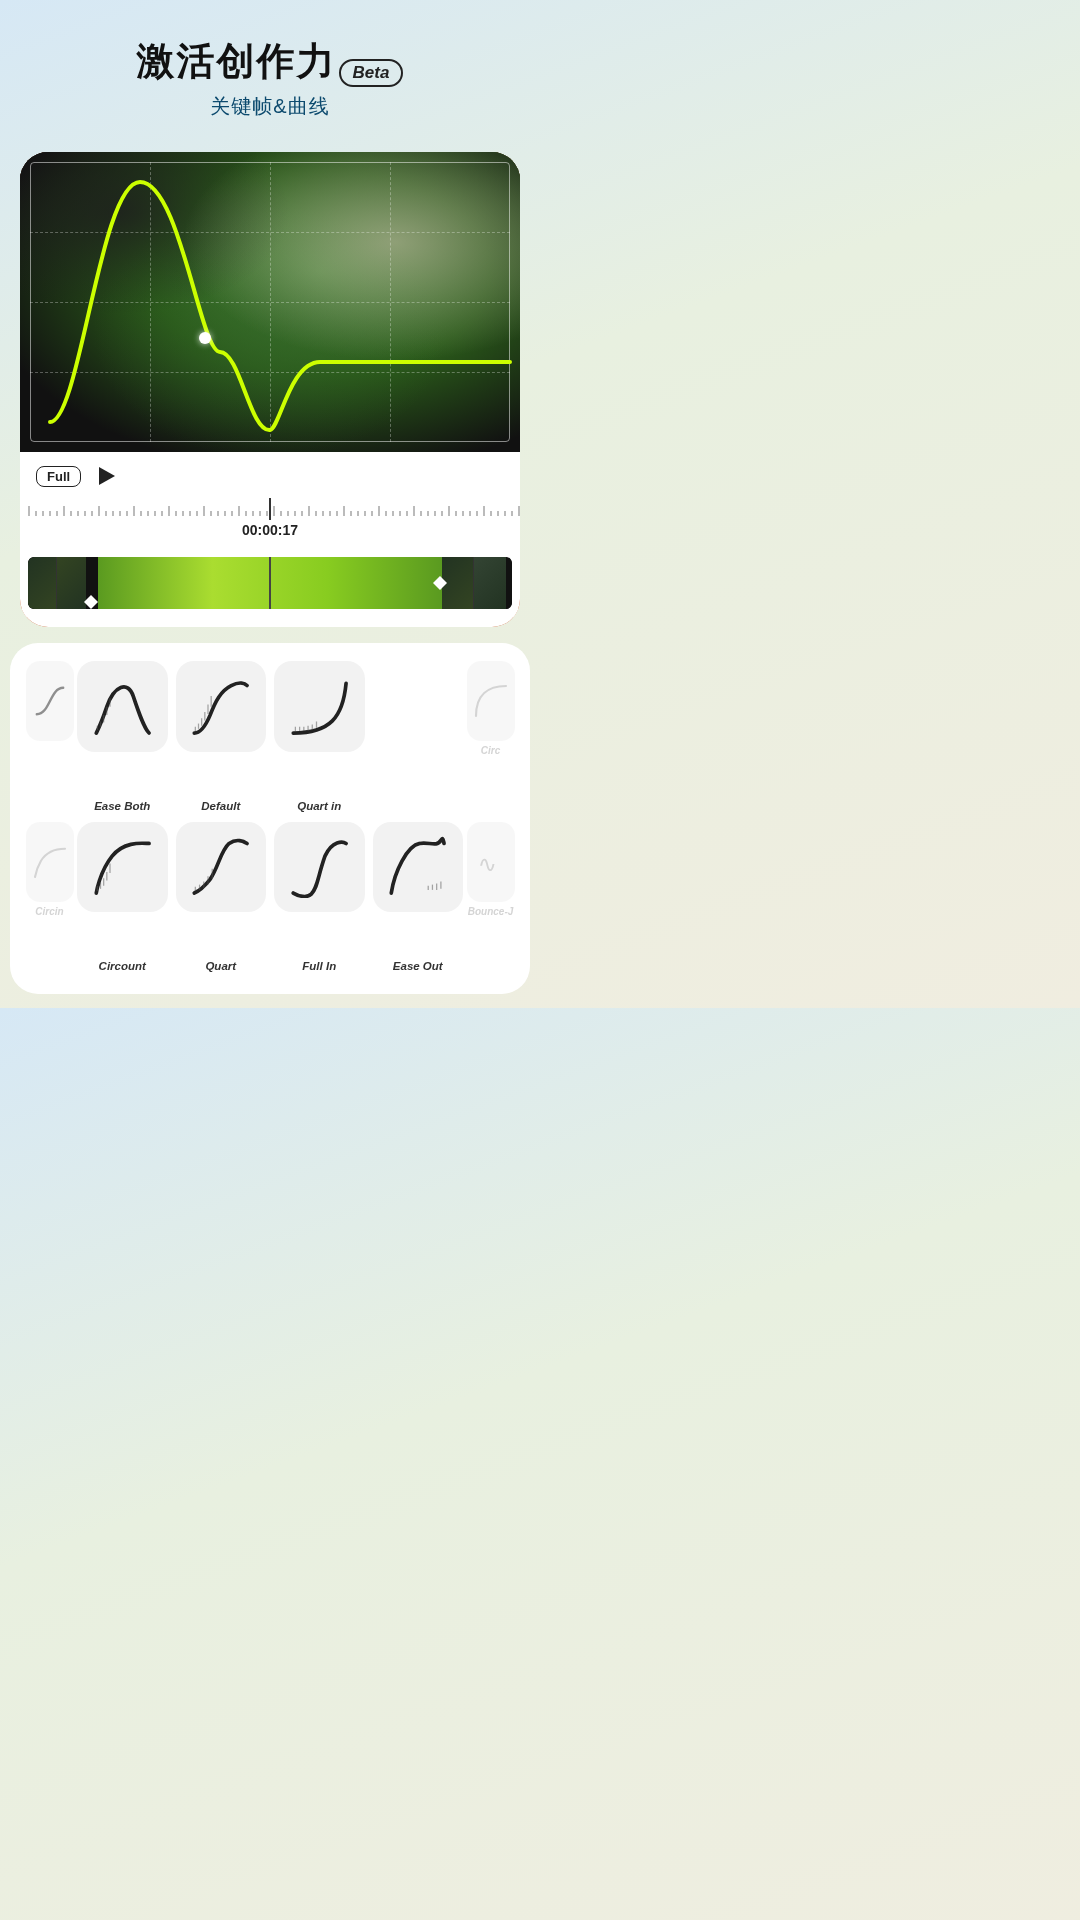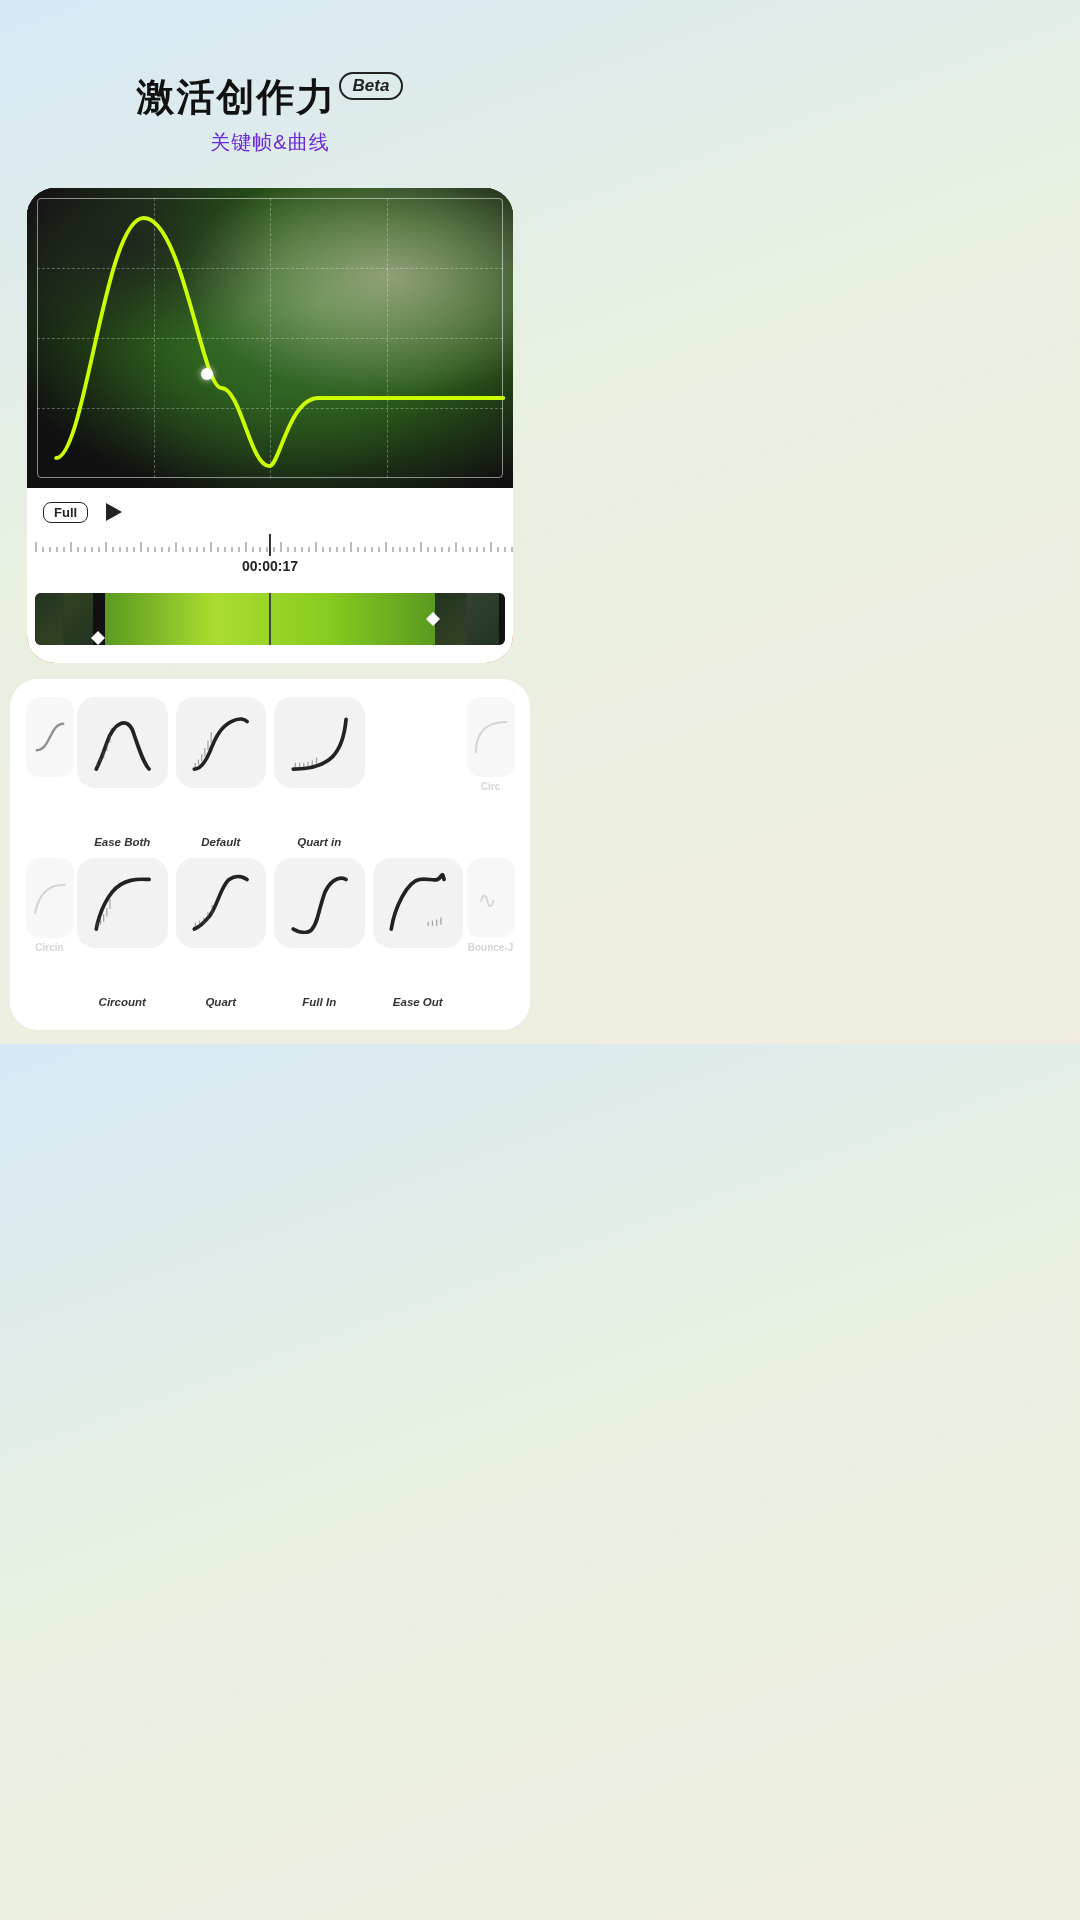"激活创作力" .header-title-row { align-items: flex-start -> flex-end; margin-top: 36px -> none }
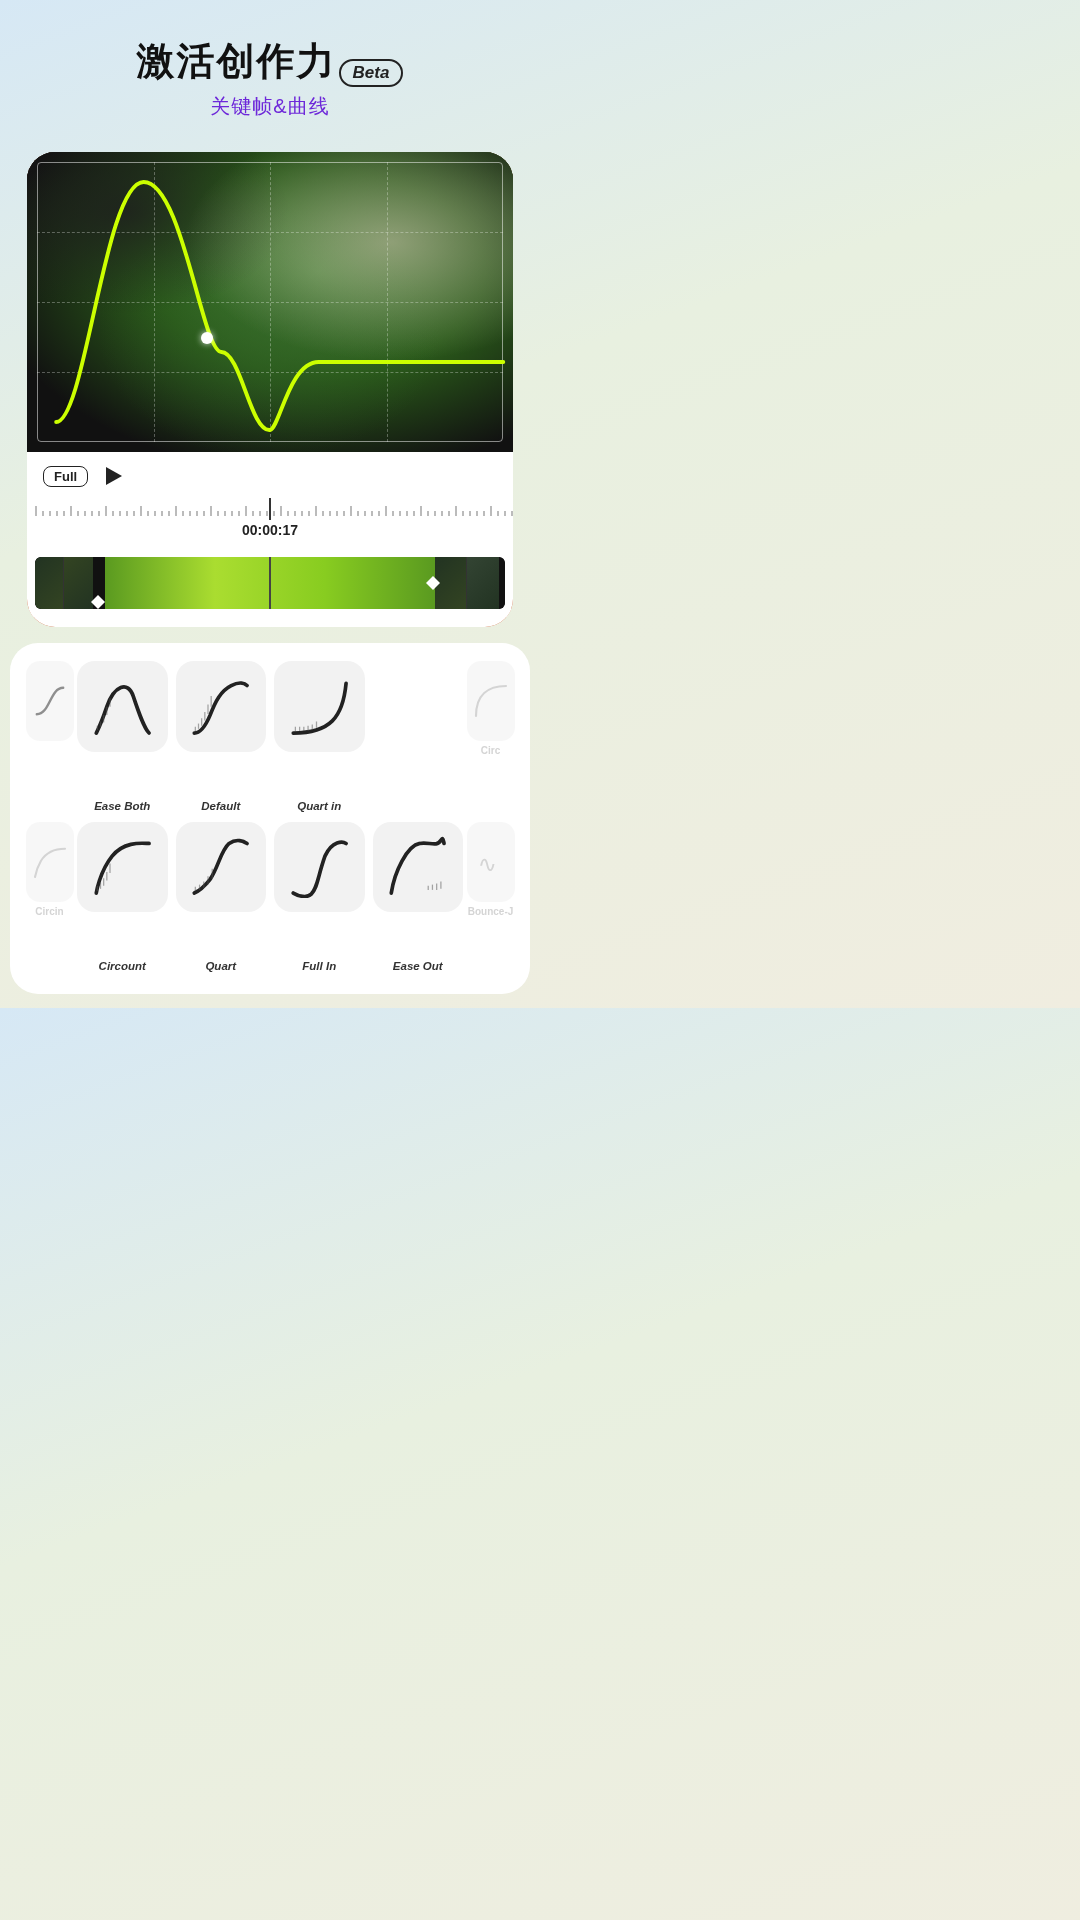"关键帧&曲线" .header-subtitle { color: #6d28d9 -> #0c4a6e }
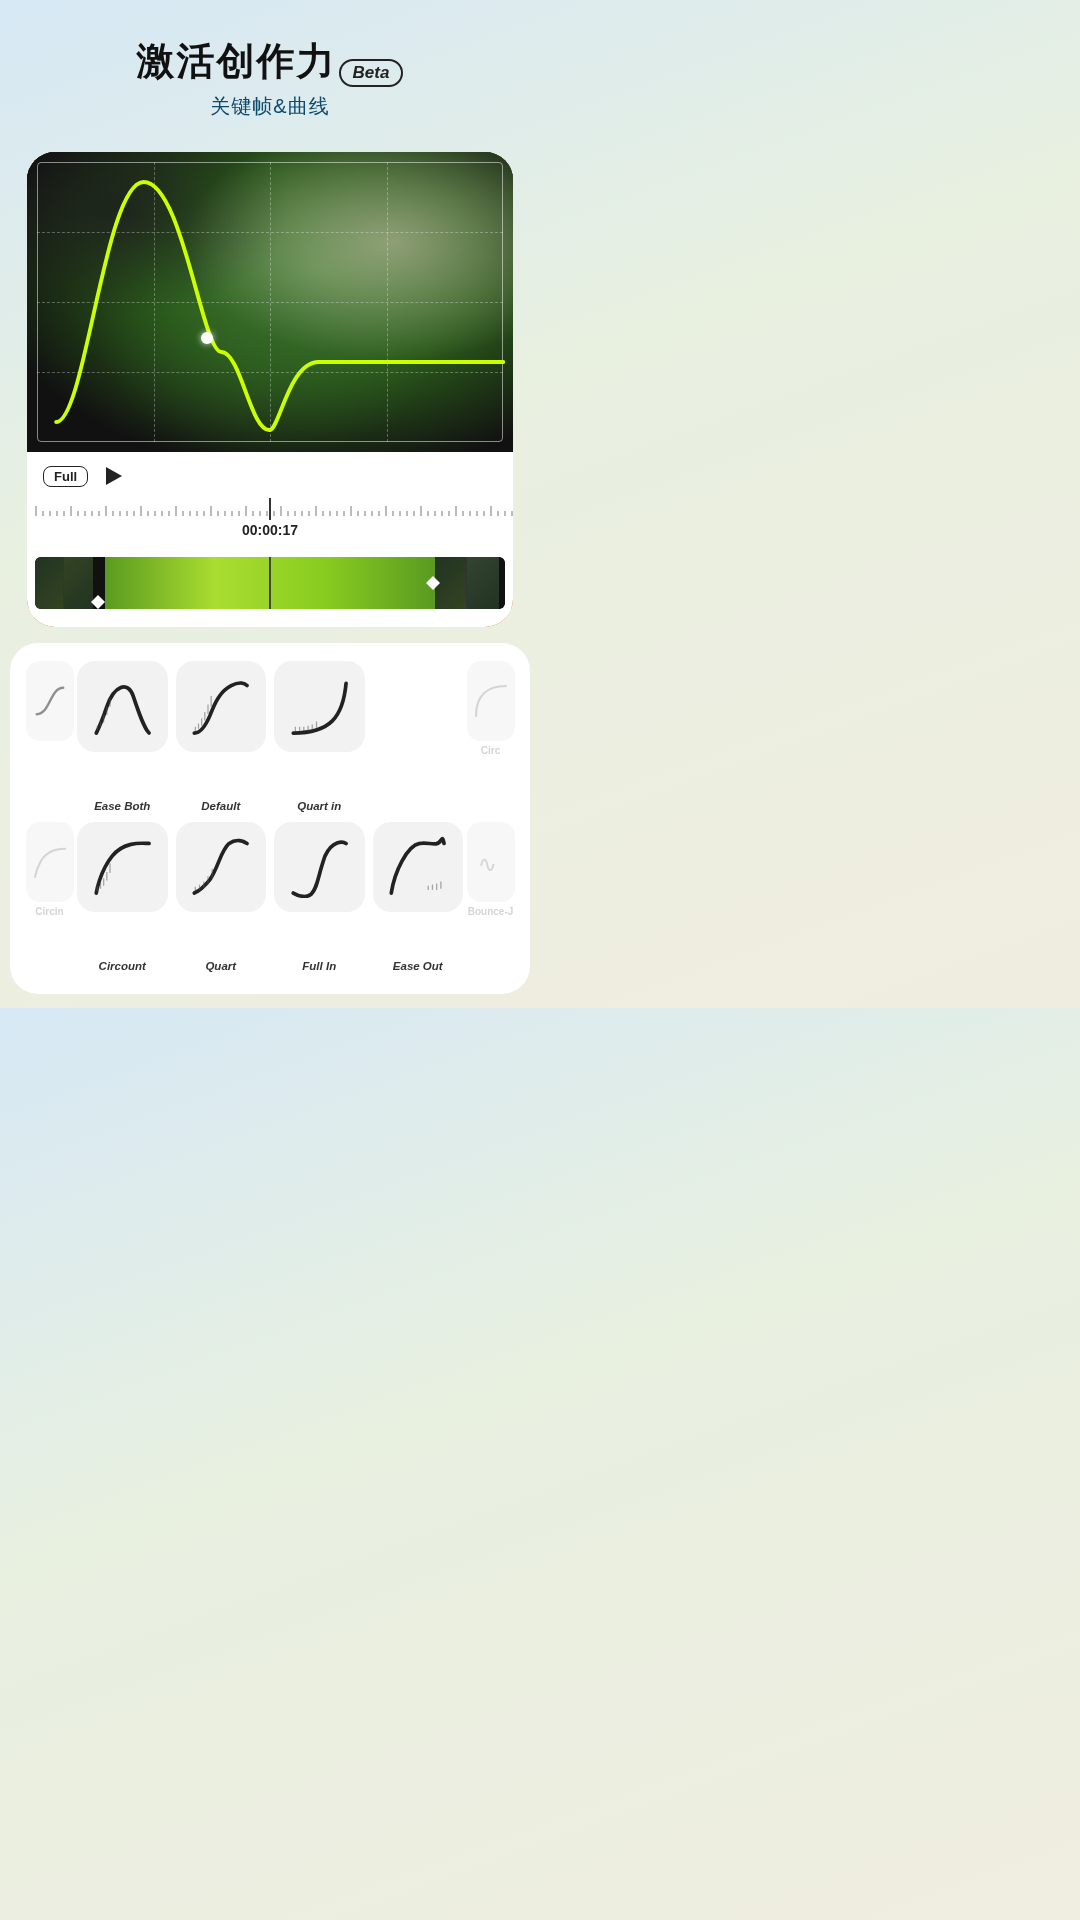"Full" .video-card { margin: 16px 27px -> 16px 20px }
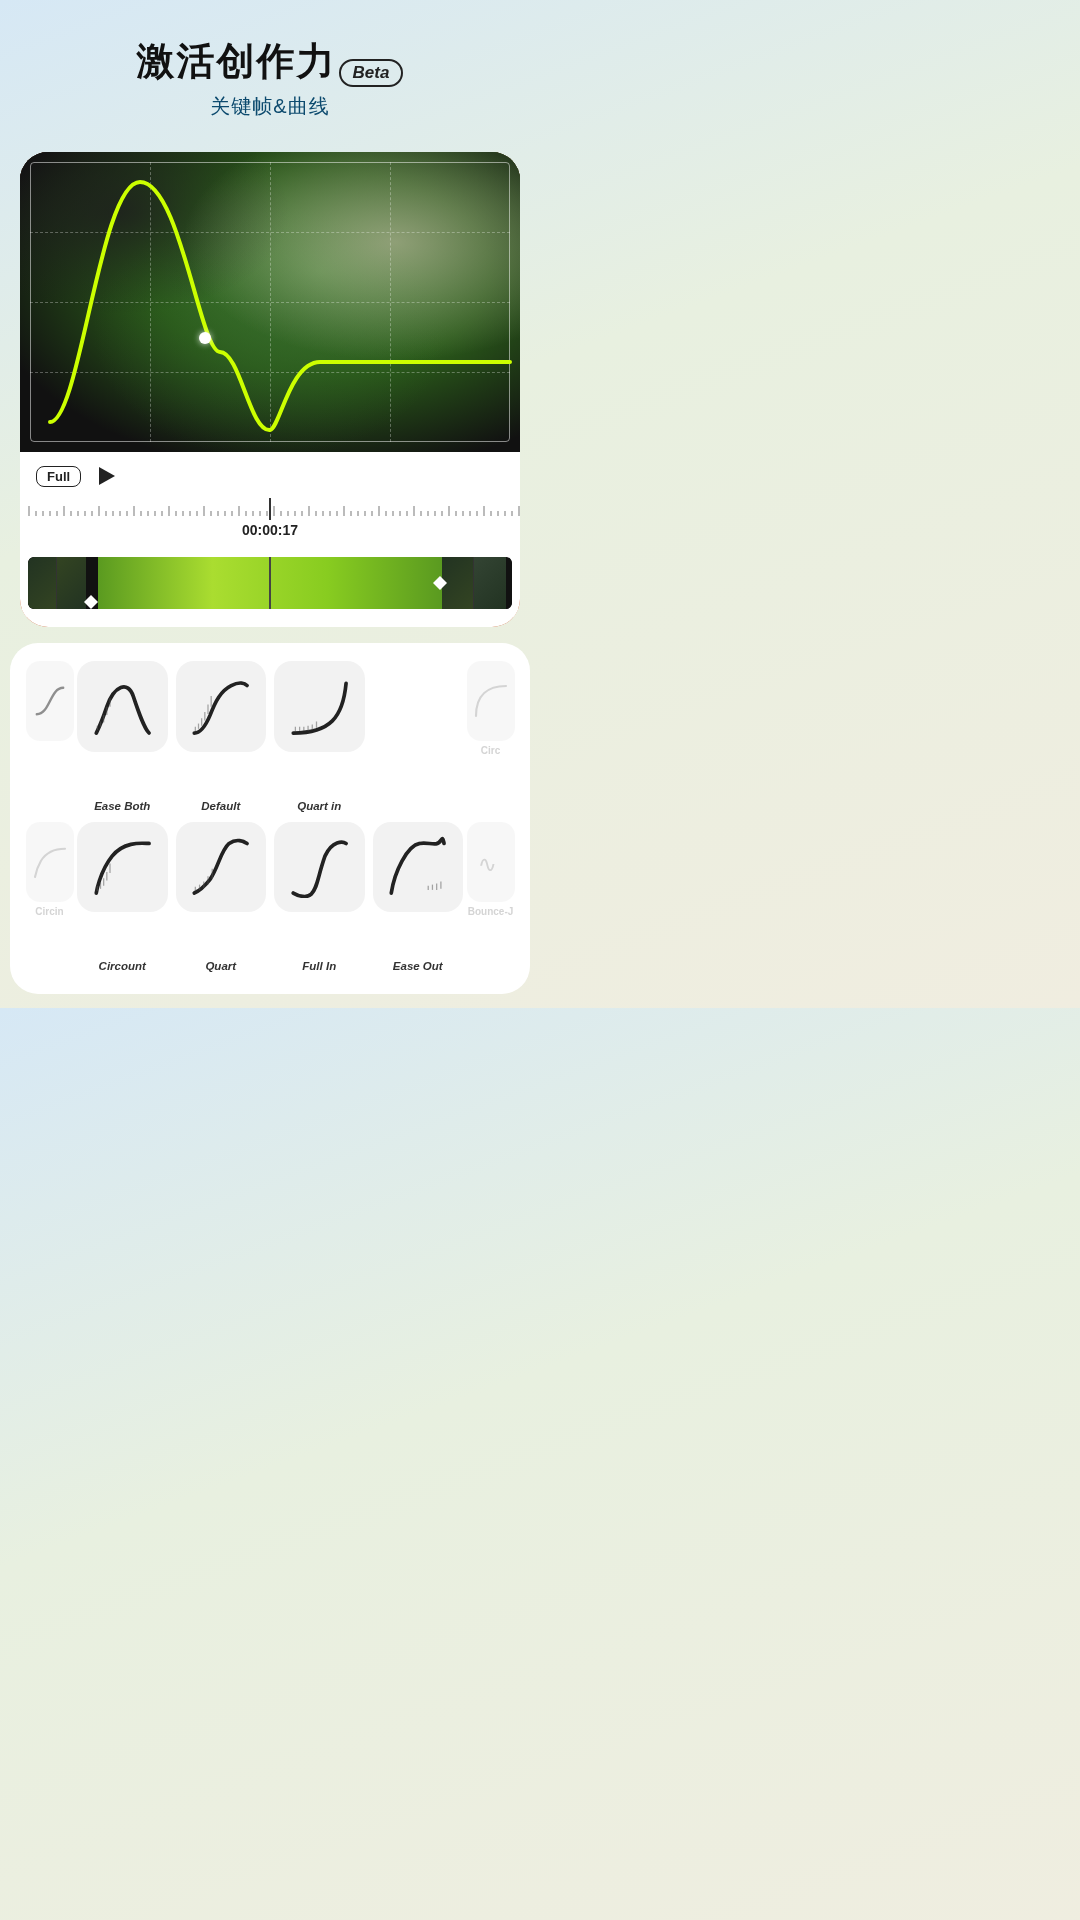"Circ" .peek-label { font-style: none -> italic }
